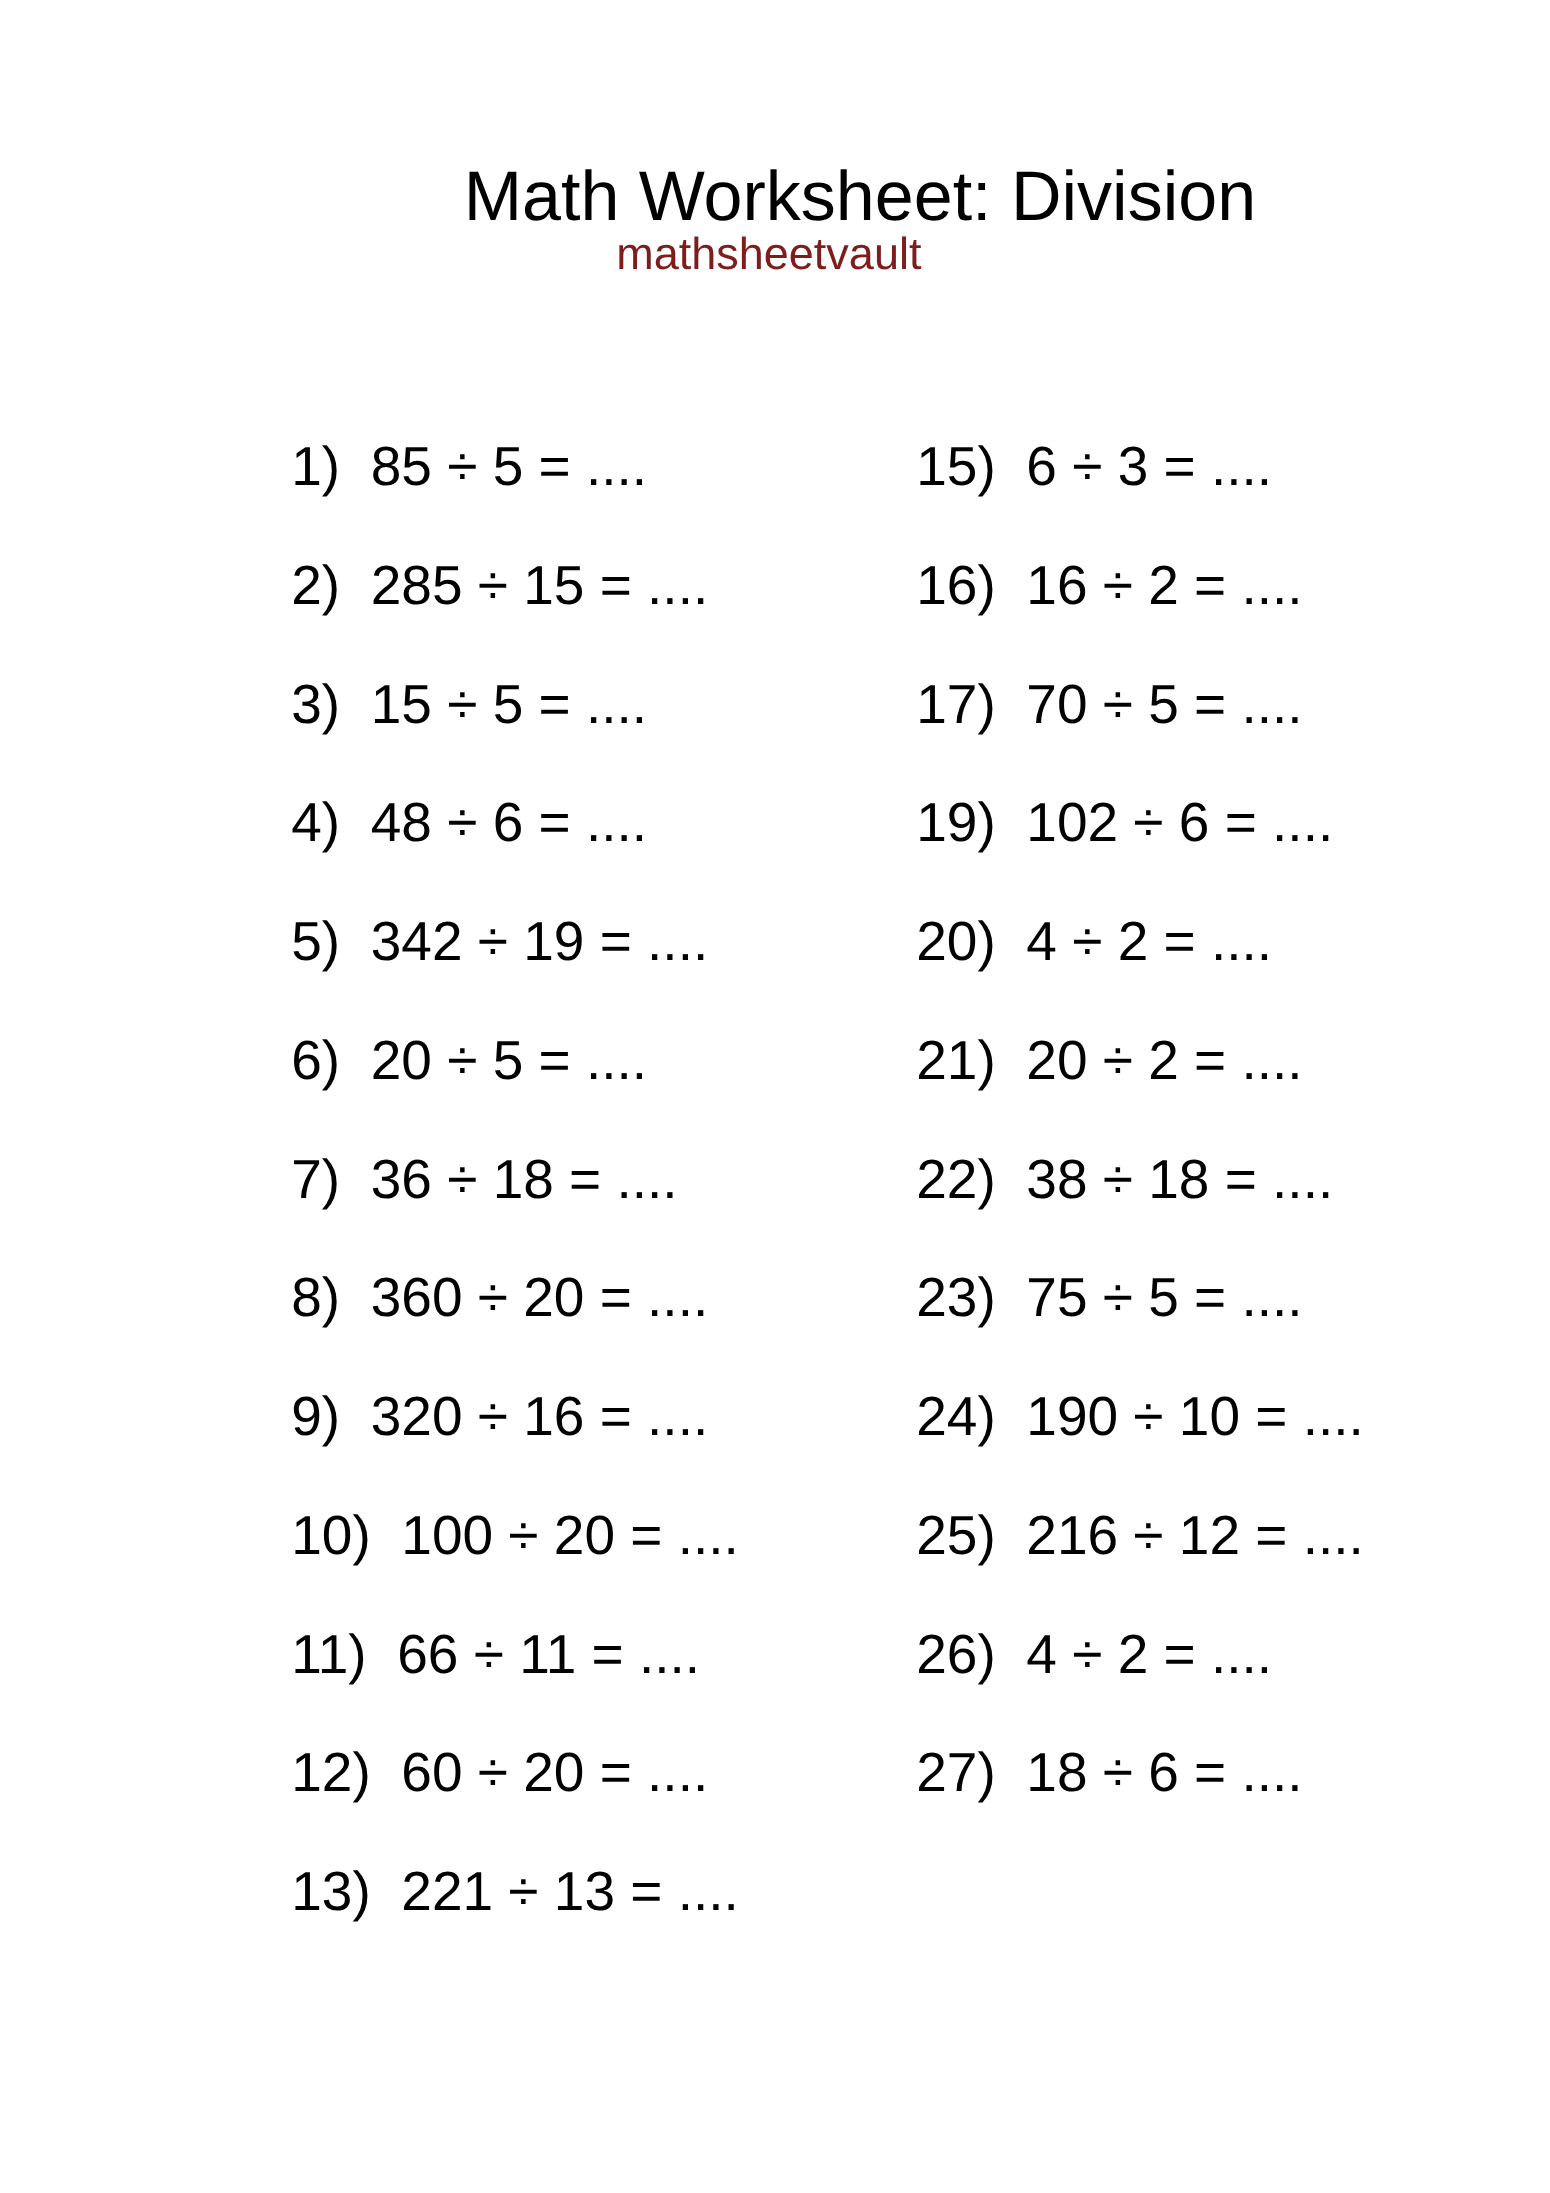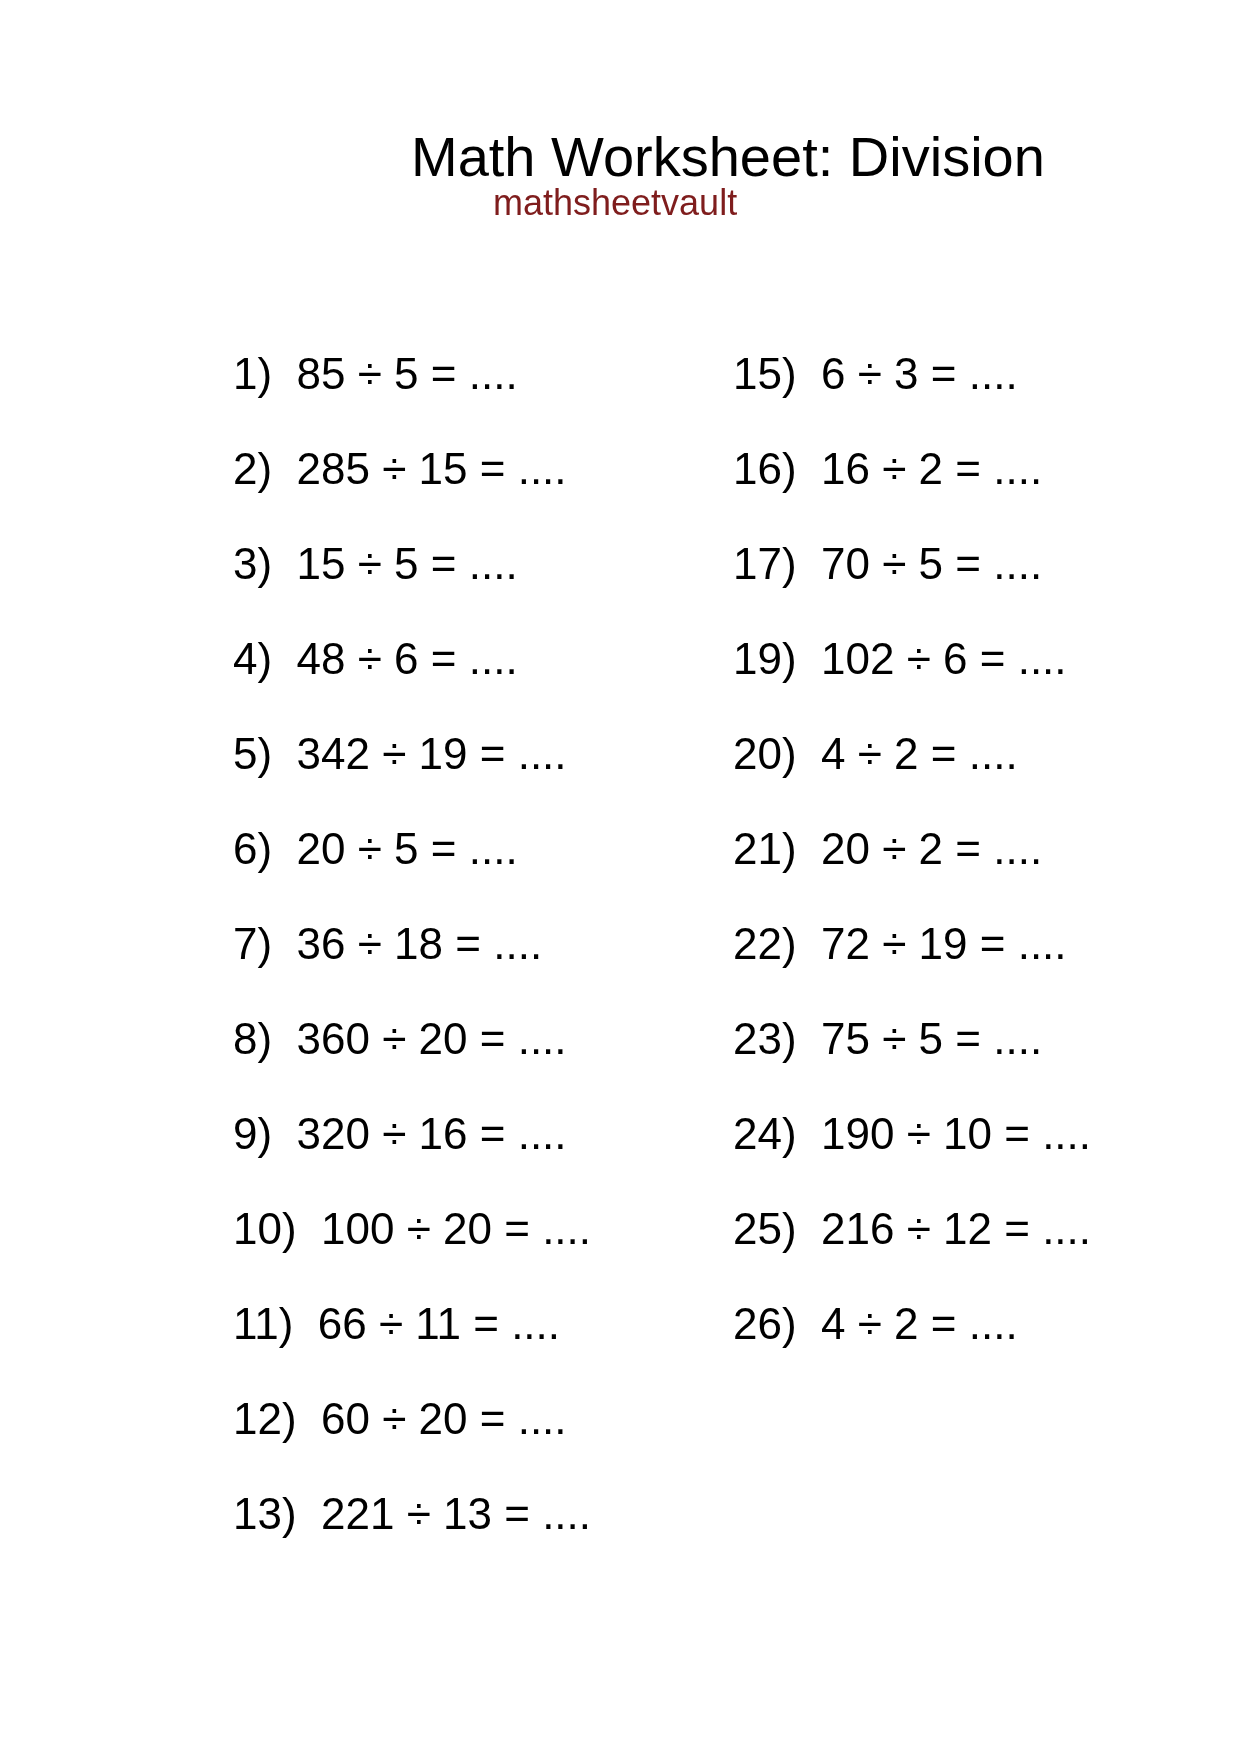"Math Worksheet: Division" .title { margin-left: 40px -> none }
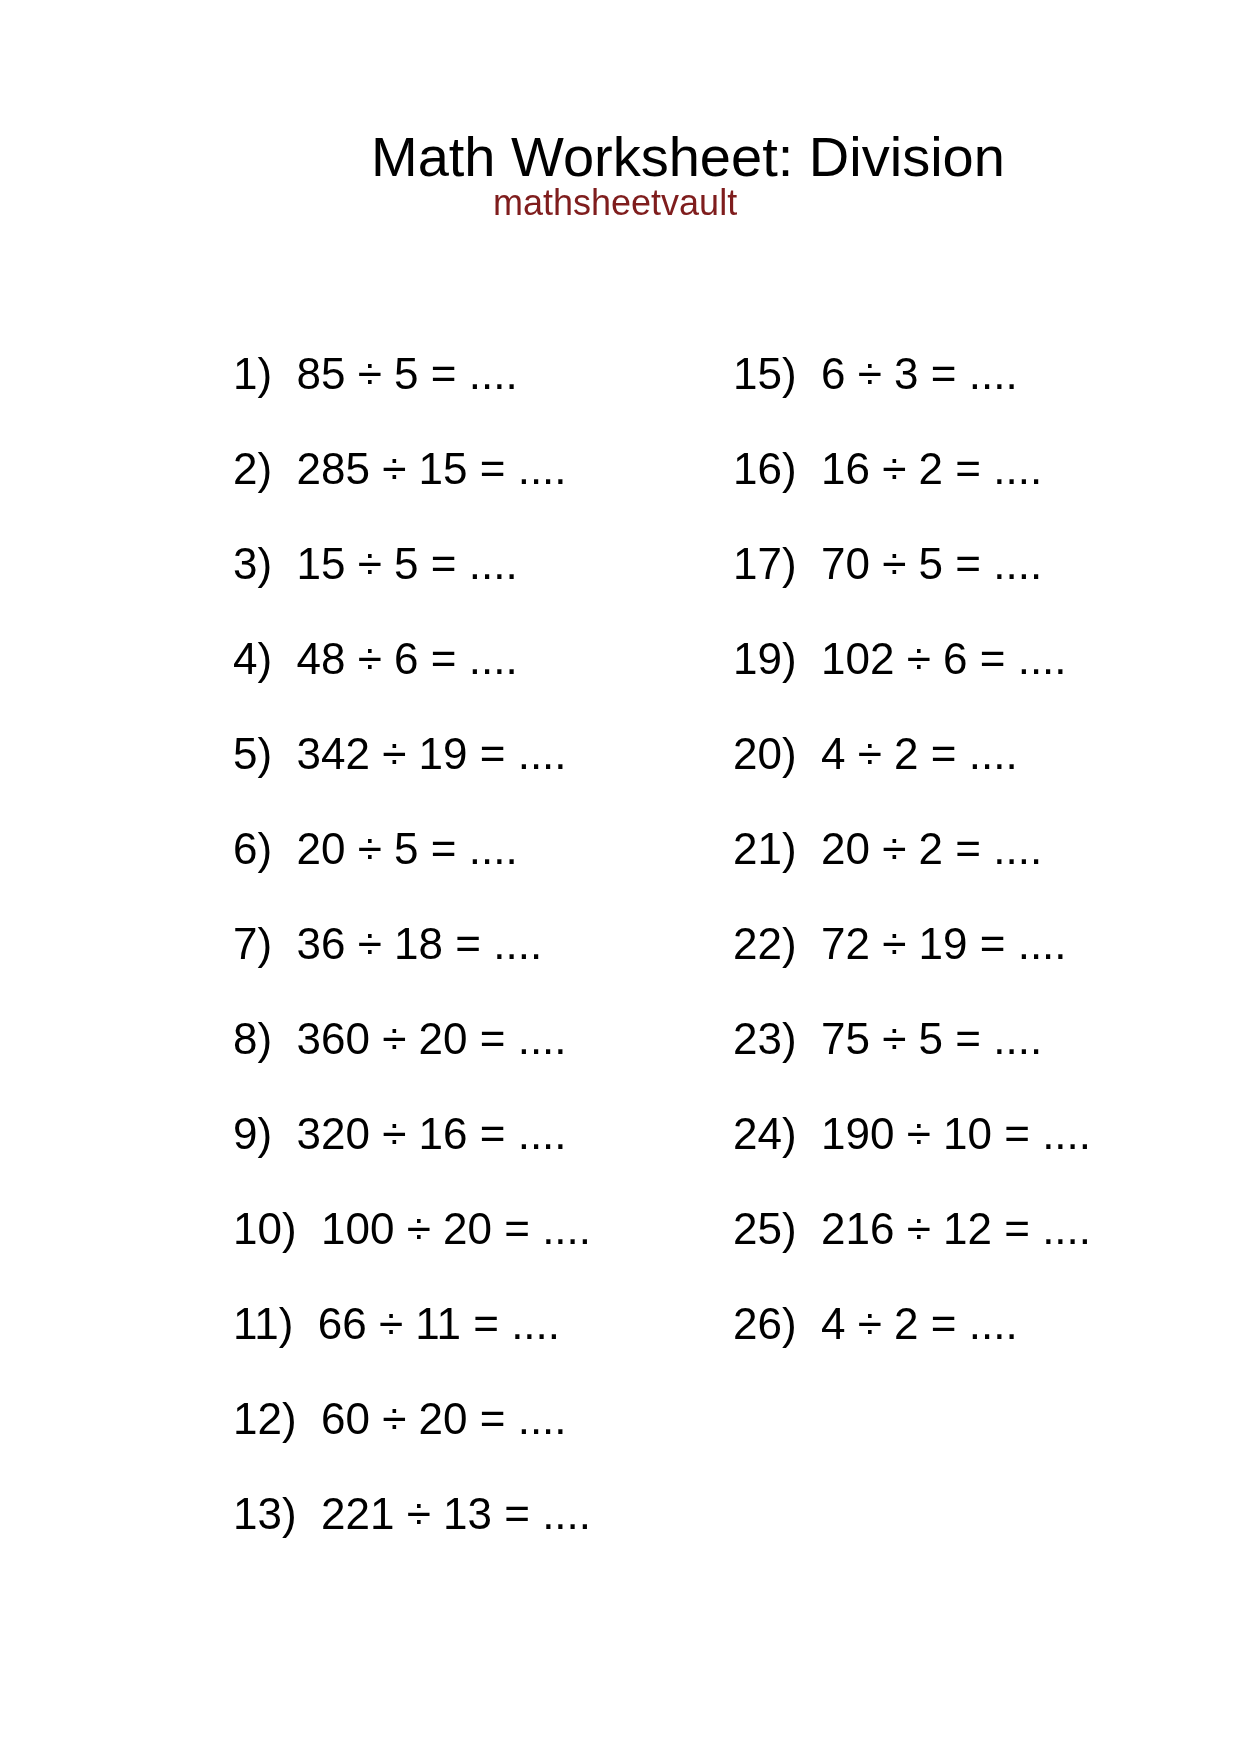"72 ÷ 19 = ...." span.expr { text: 72 ÷ 19 -> 38 ÷ 18 }
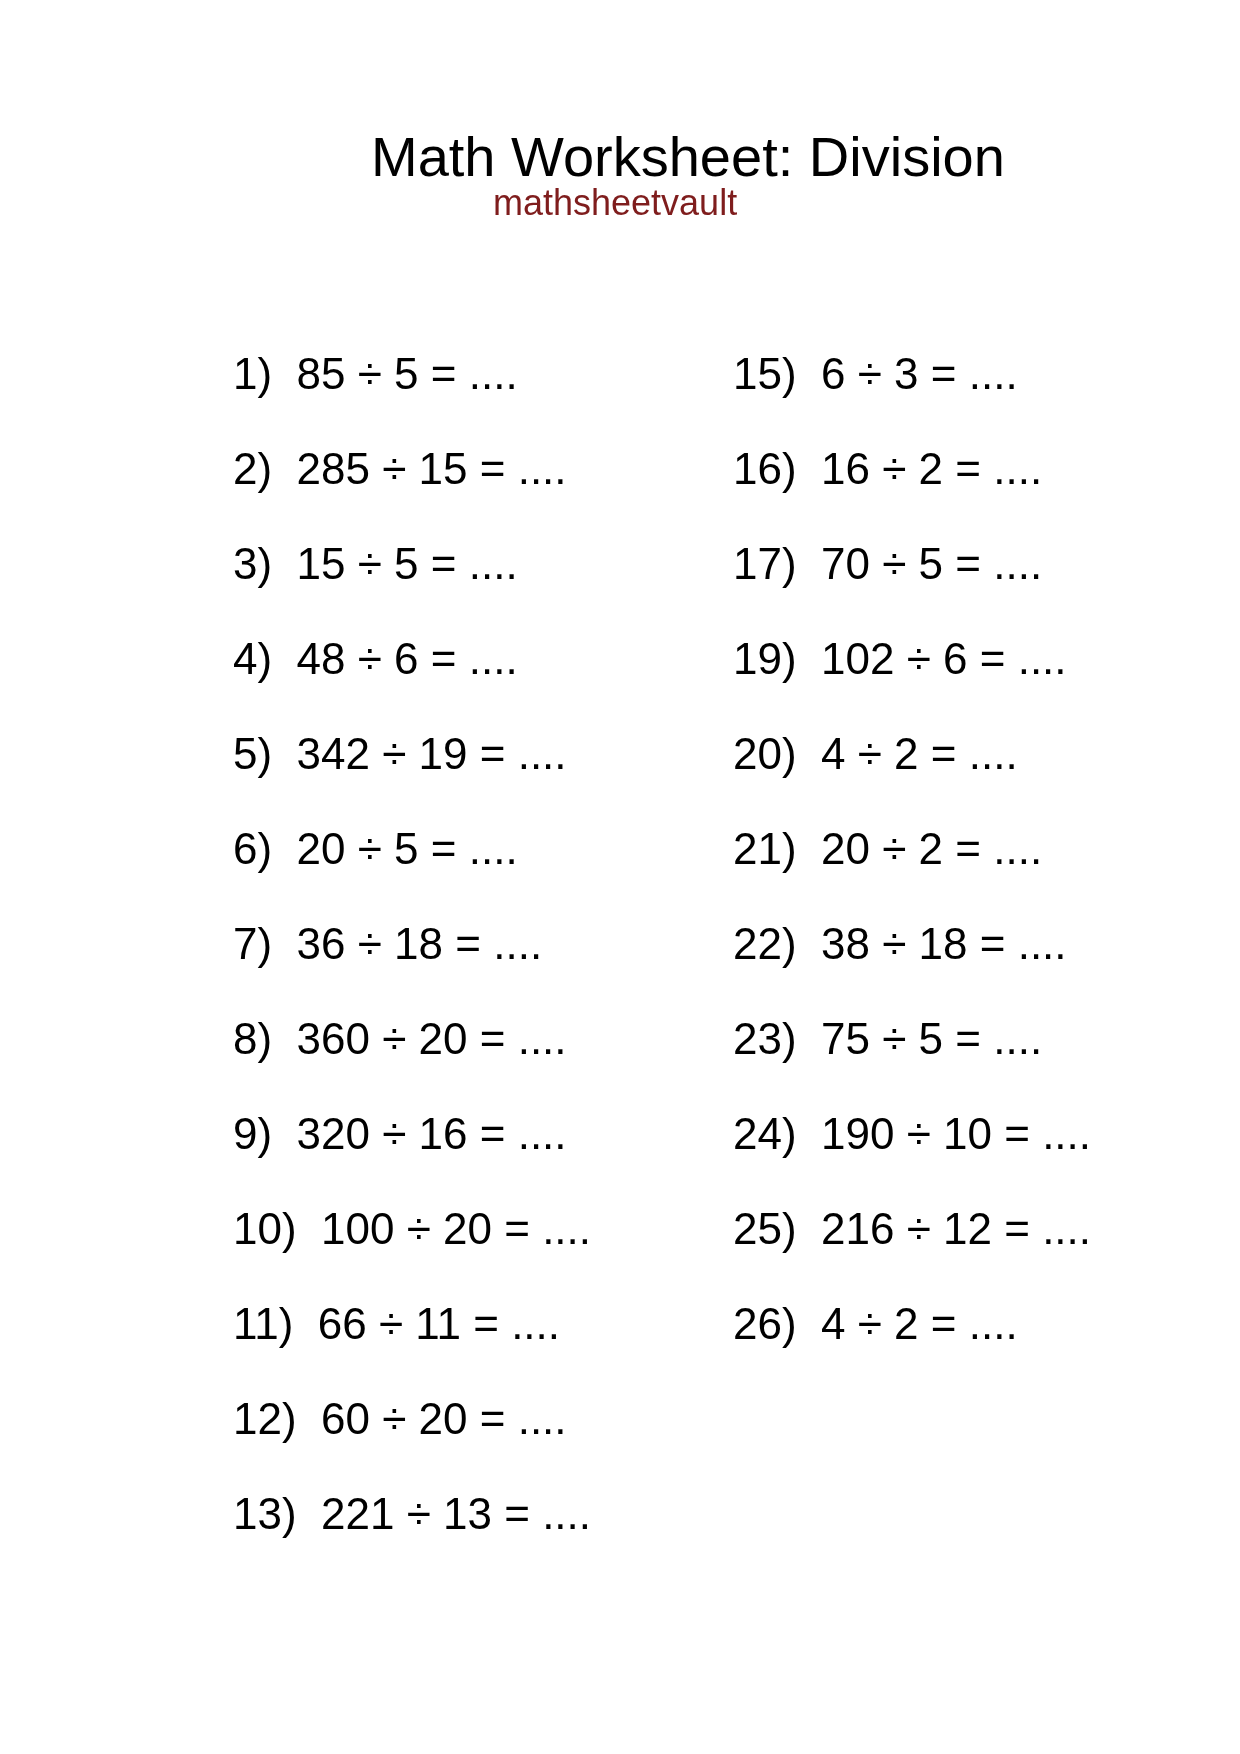"27) 18 ÷ 6 =" div.problem { html: none -> <div><span>27)</span> <span>18 ÷ 6 = ....</span></div> }
